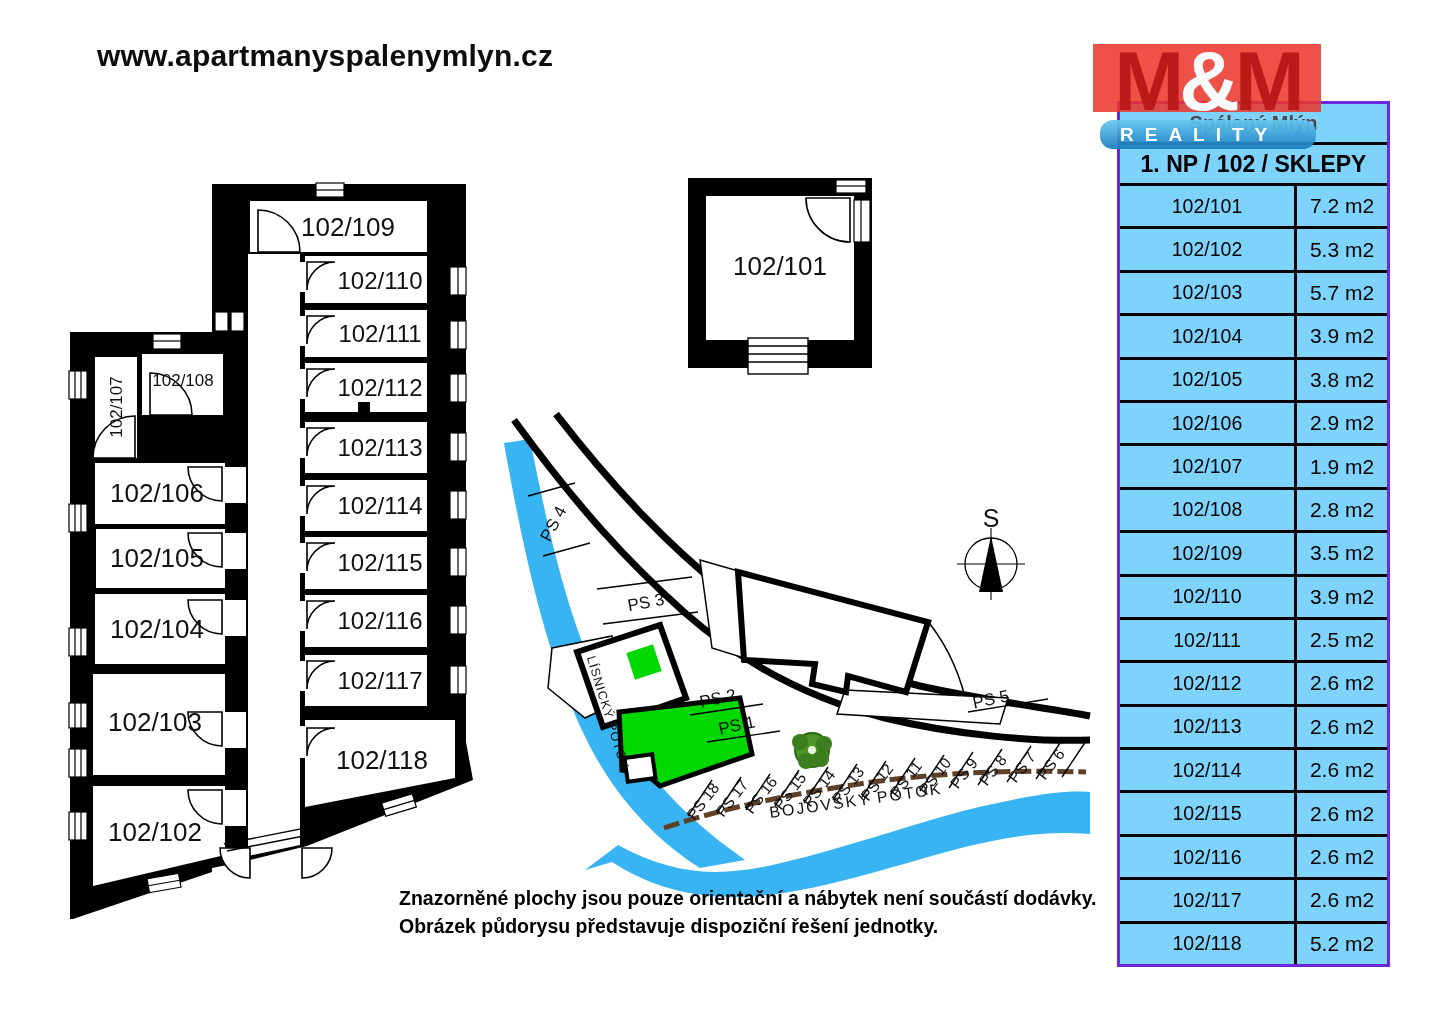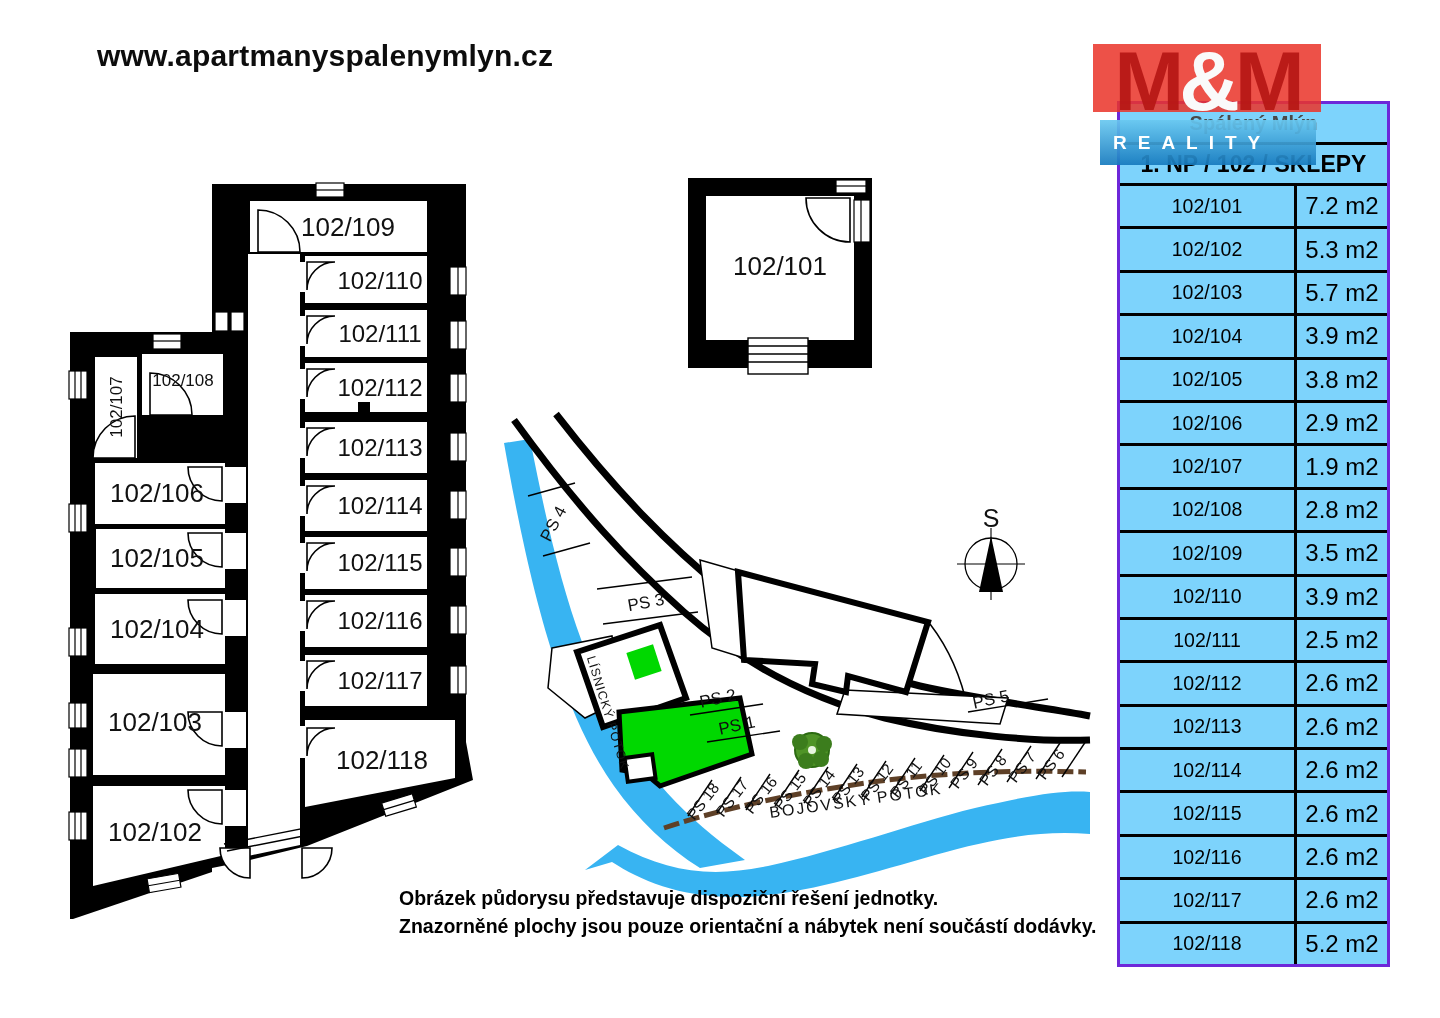"REALITY" .logo-blue { border-radius: none -> 13px; height: 45px -> 29px; padding-left: 13px -> 20px }
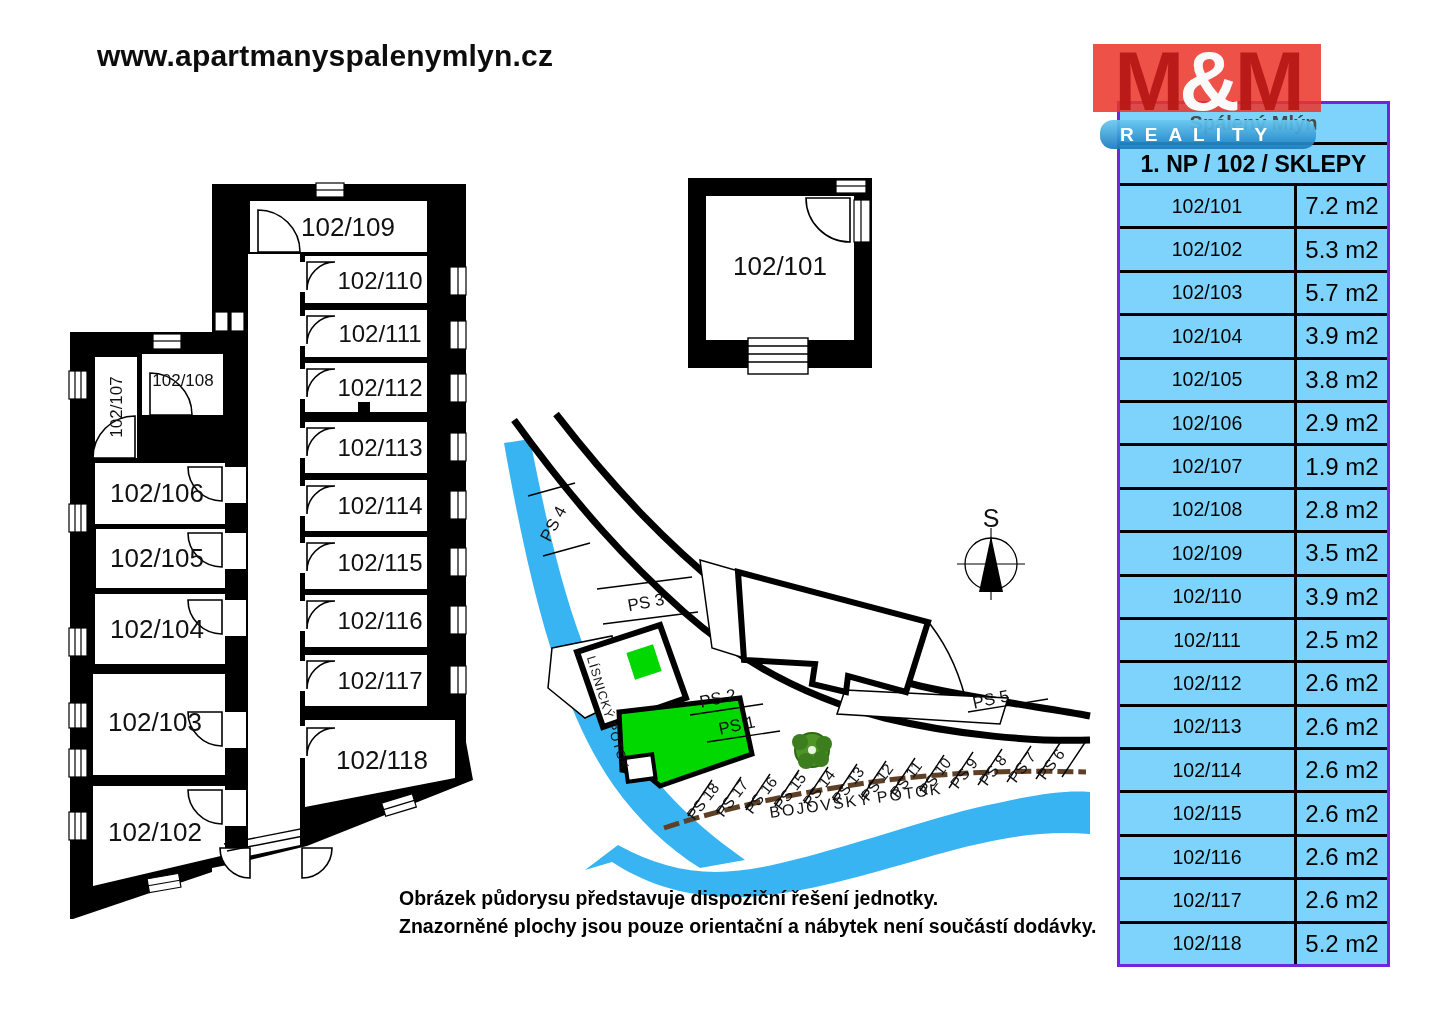"7.2 m2" .t-c2 { font-size: 24px -> 21px }
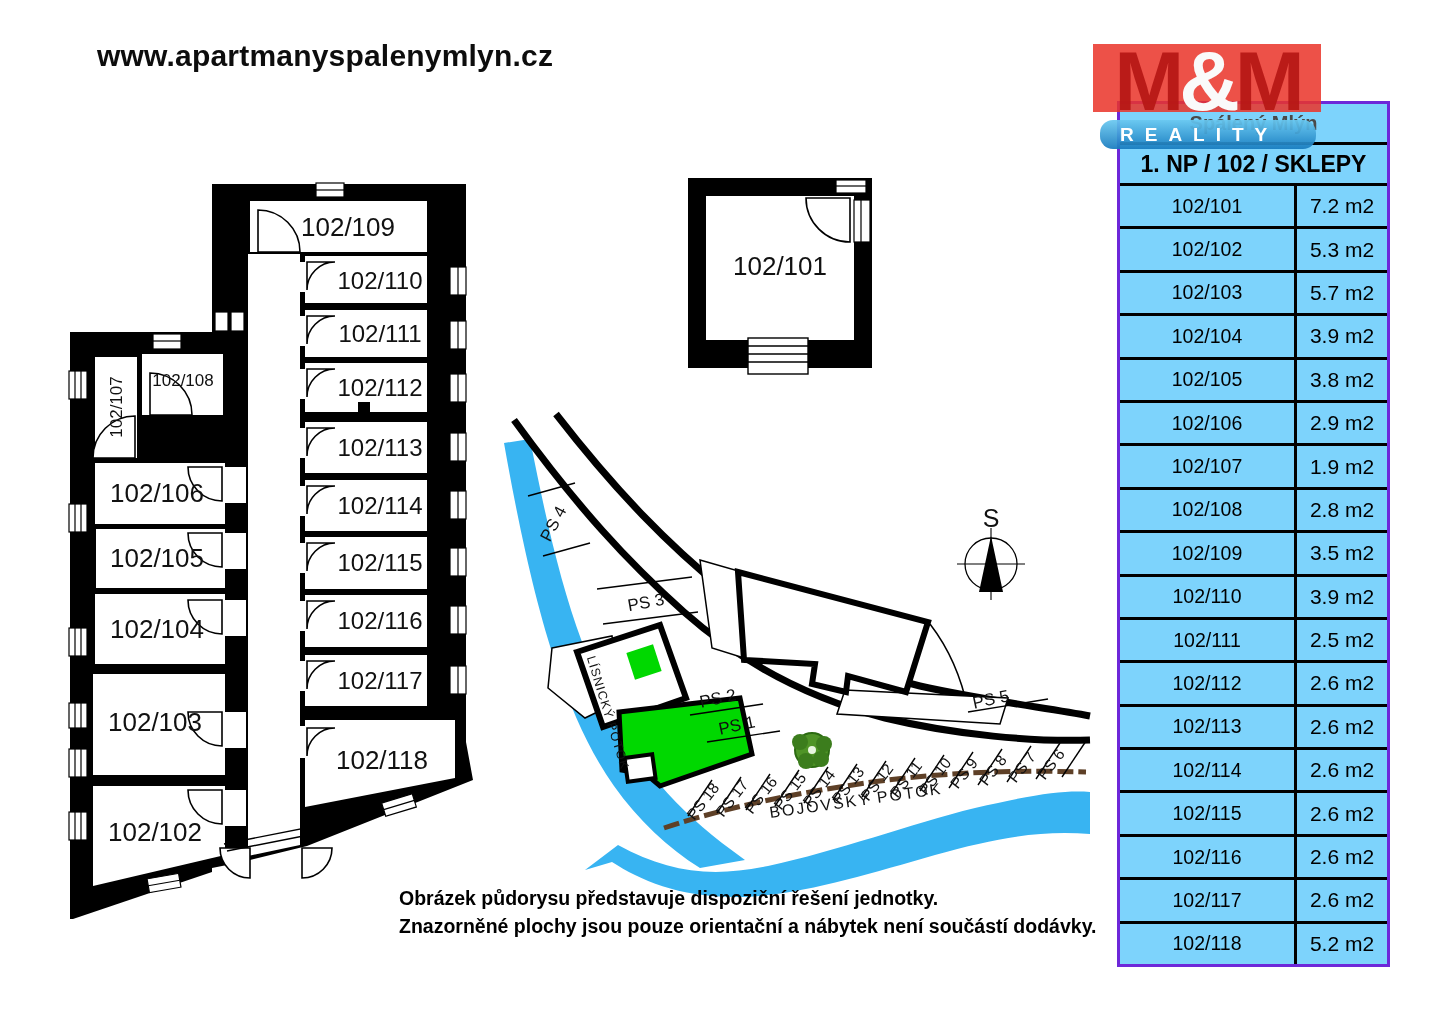"Obrázek půdorysu představuje dispoziční" div.d-line { order: before "Znazorněné plochy jsou pouze orientační" -> after "Znazorněné plochy jsou pouze orientační" }
